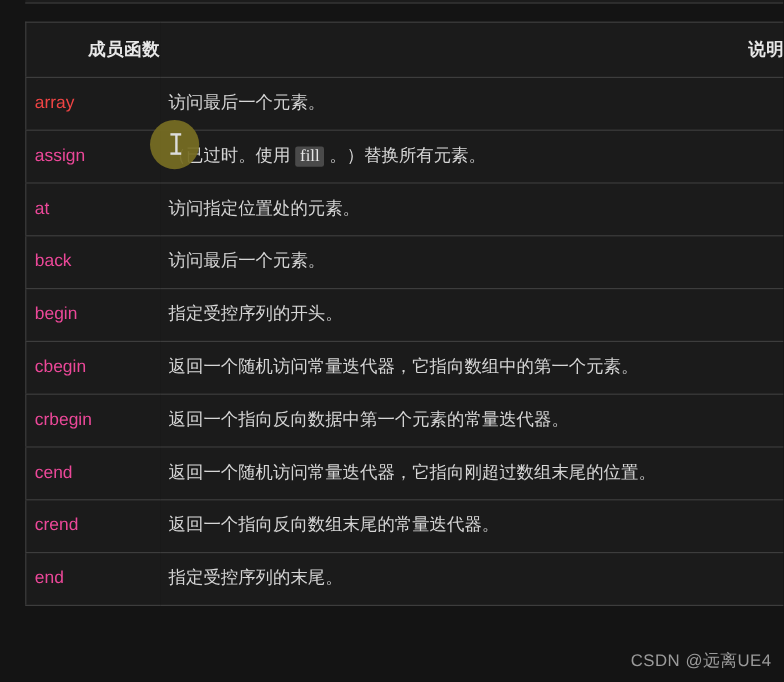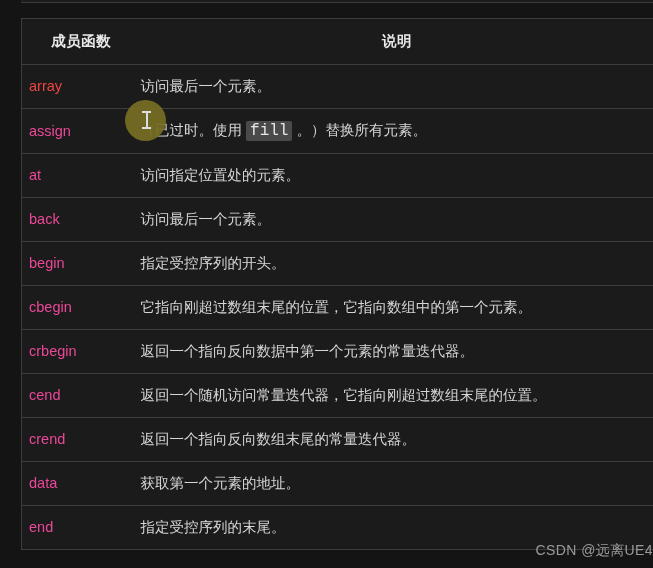"成员函数" table.mbr th { text-align: center -> right }
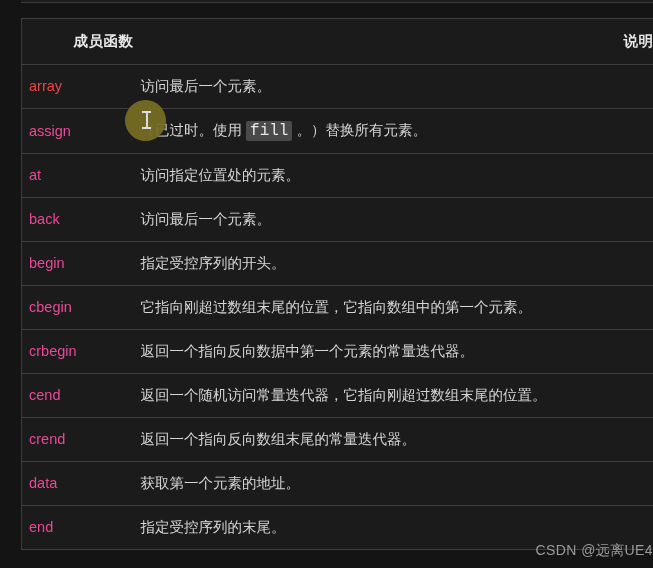"fill" code.inline { font-family: Liberation Mono, monospace -> Liberation Serif, serif; font-size: 16px -> 14px }
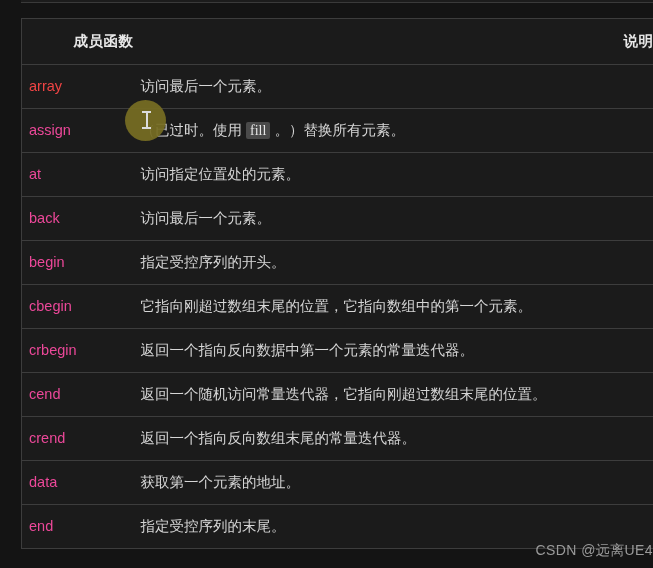"它指向刚超过数组末尾的位置，它指向数组中的第一个元素。" span { text: 它指向刚超过数组末尾的位置 -> 返回一个随机访问常量迭代器 }
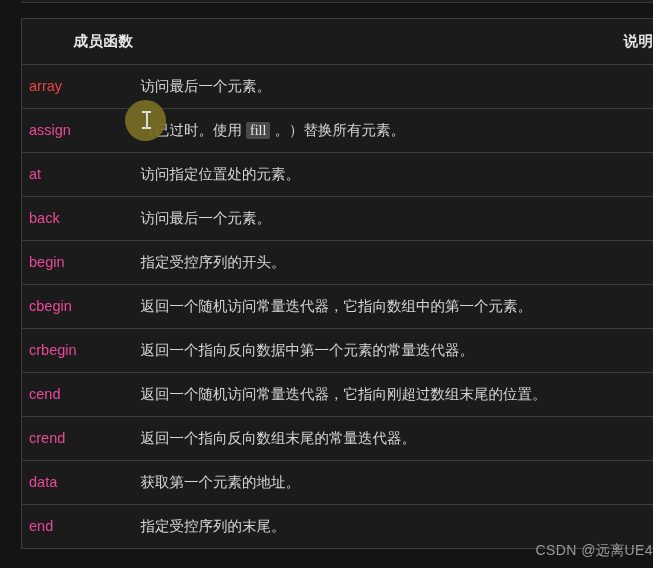"data" tr { html: <tr> <td><a>data</a></td> <td><span>获取第一个元素的地址。</span></td> </tr> -> none }
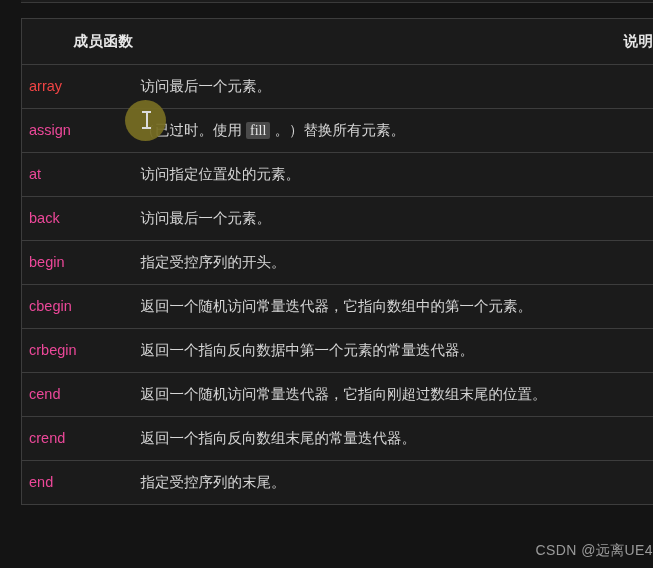"CSDN @远离UE4" .watermark { right: 0 -> 10px }
